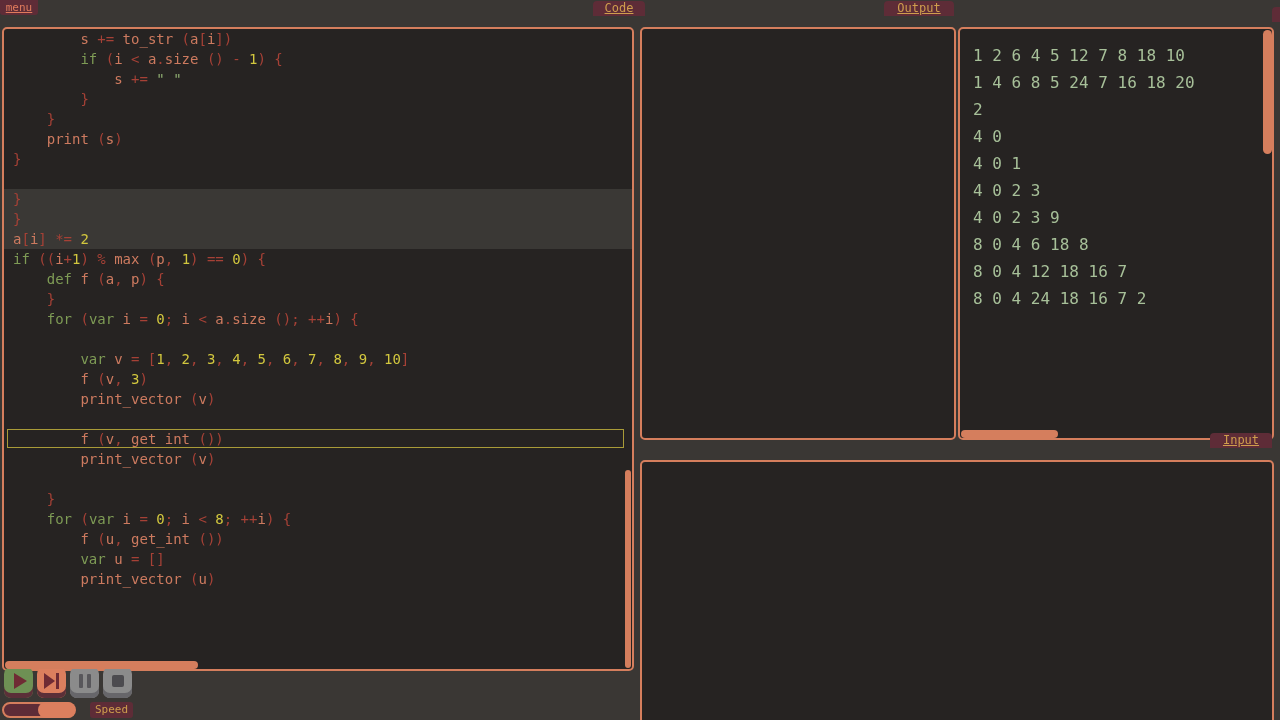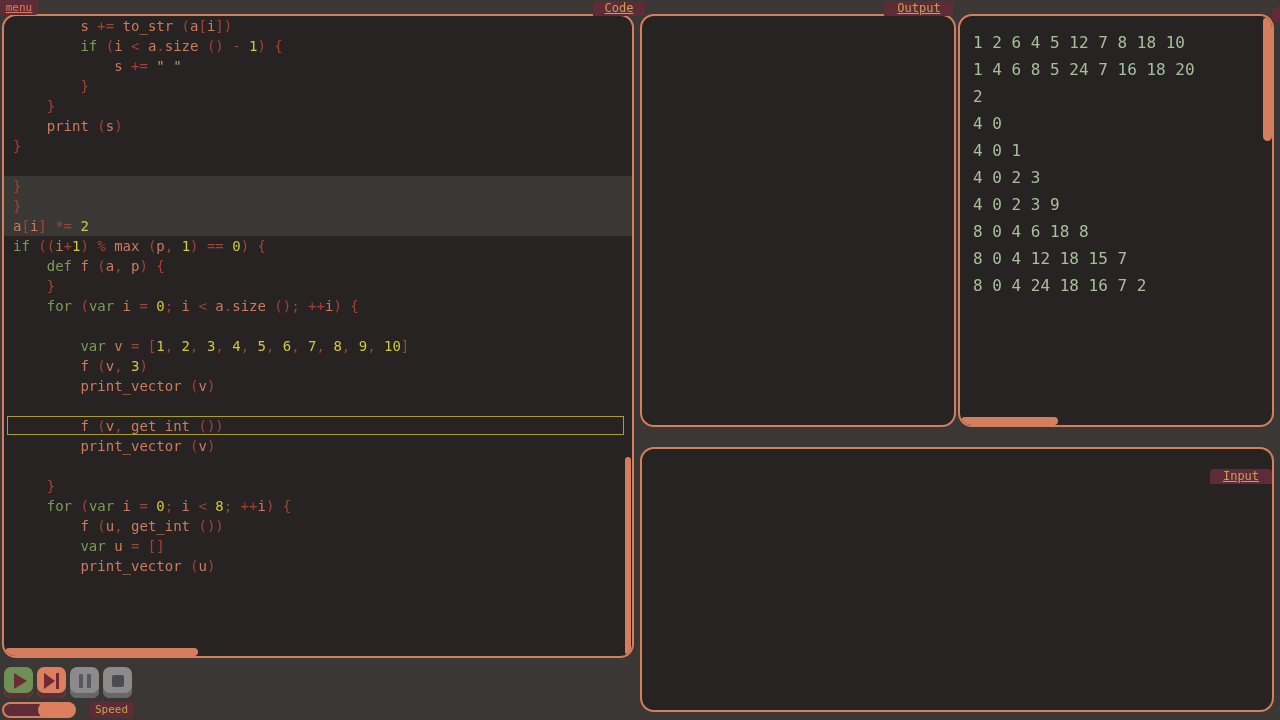"s += to_str (a[i])" .panel { border-radius: 14px -> 5px; margin-top: none -> 13px }
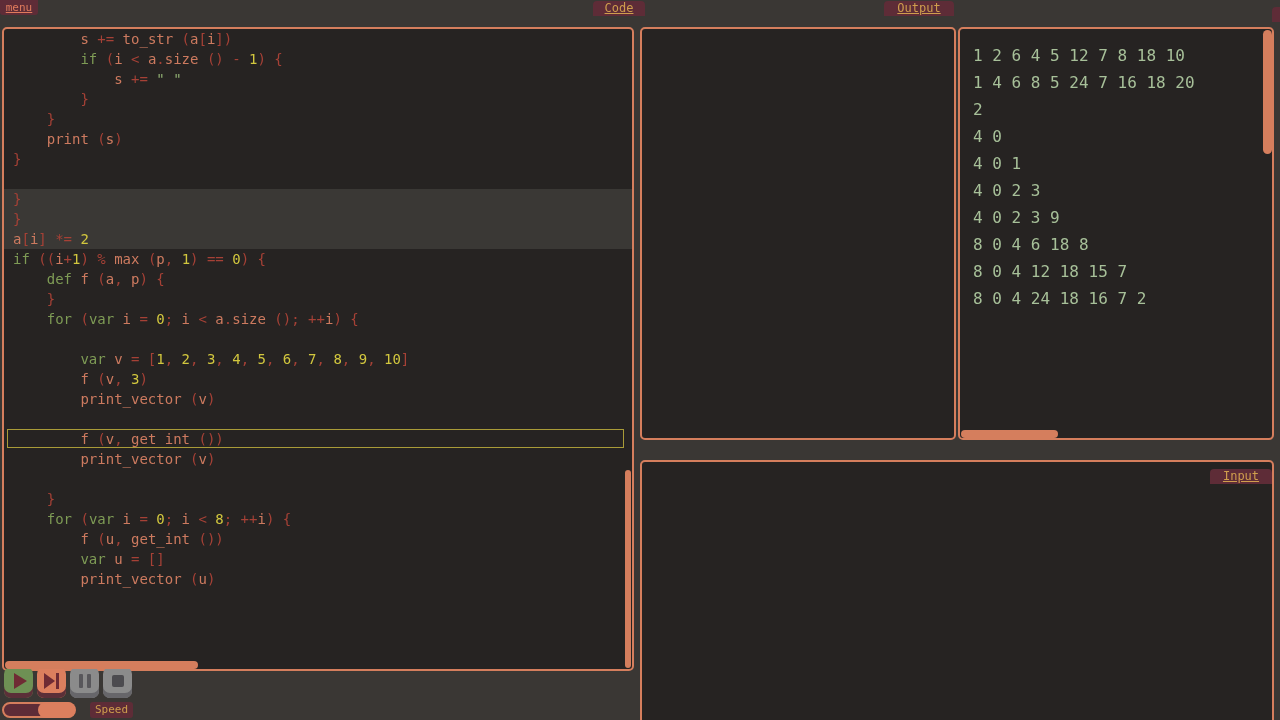"8 0 4 12 18" div.gline { text: 15 -> 16 }
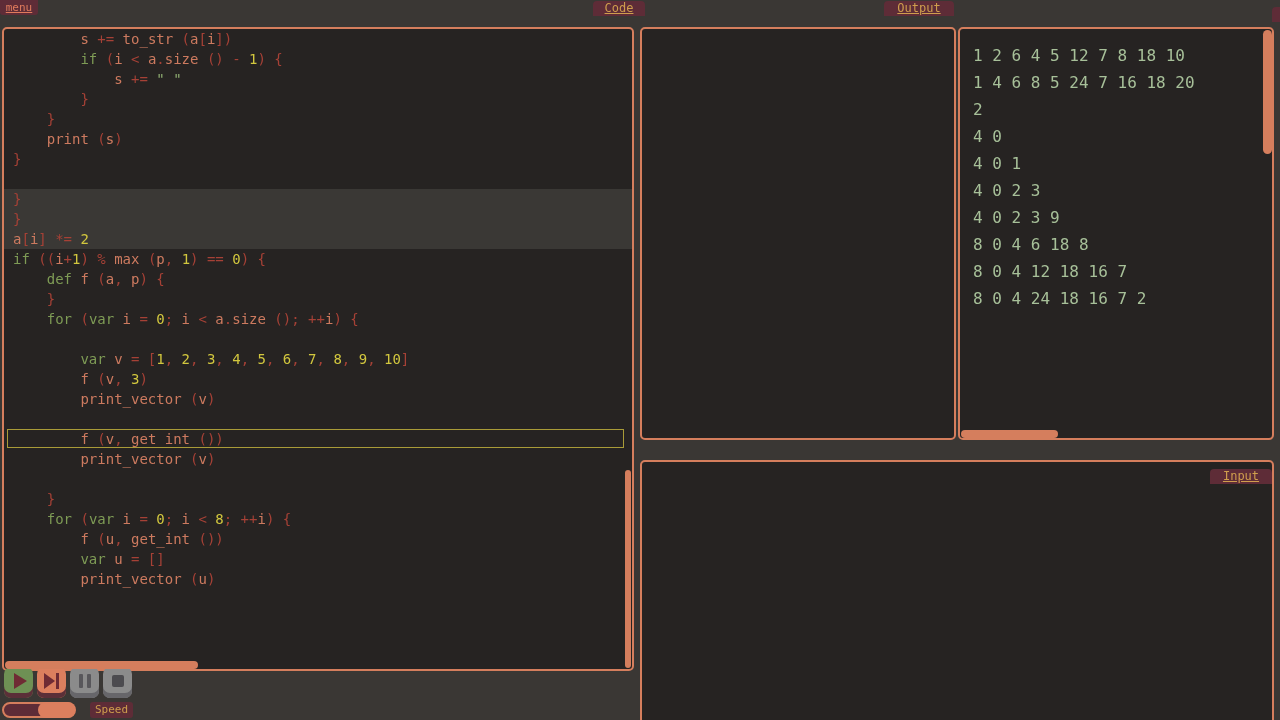"Input" #tab-input { margin-top: 36px -> none }
